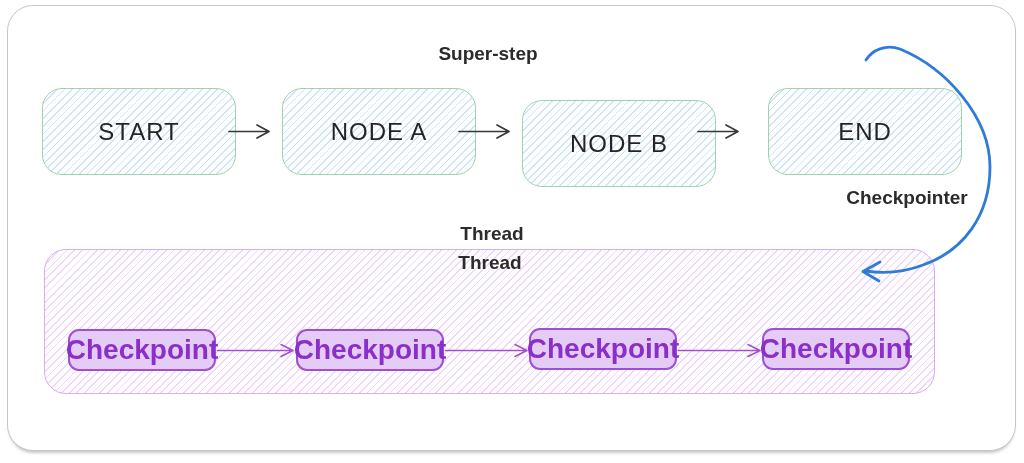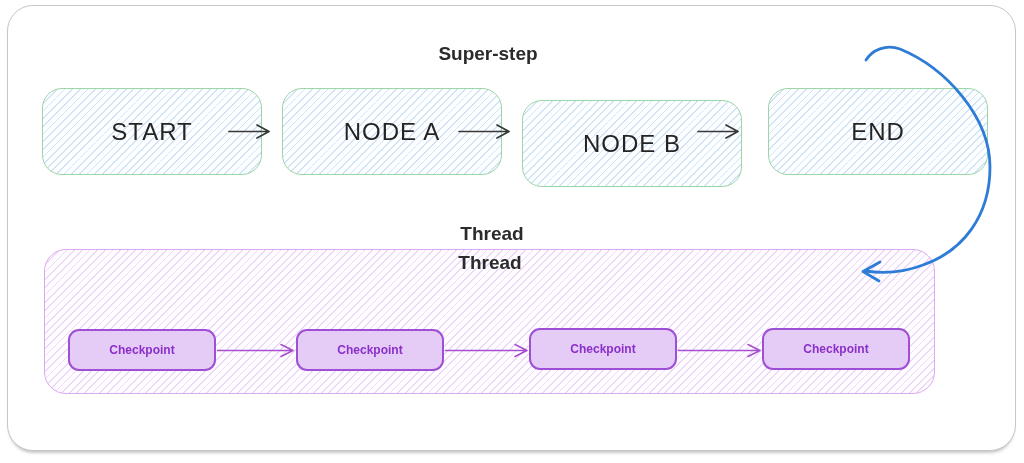"START" .node { width: 220px -> 194px }
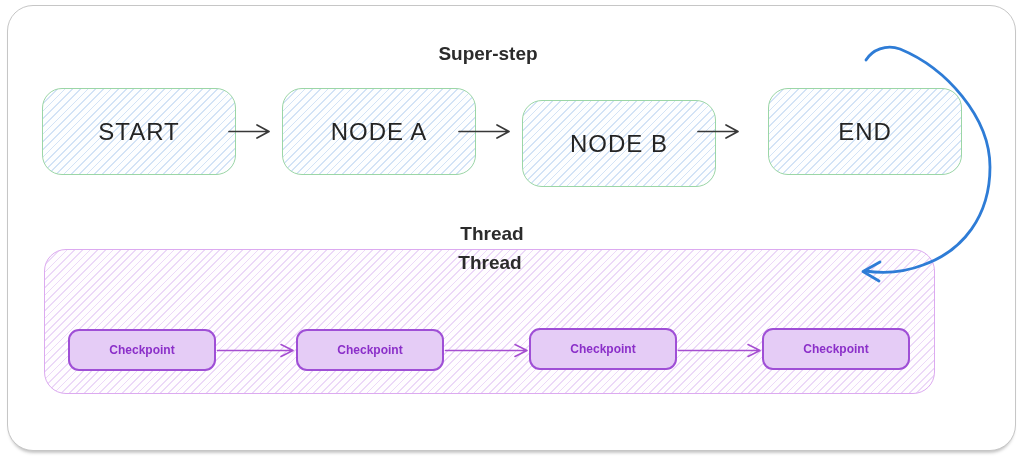"Checkpointer" div.lbl { html: none -> <div>Checkpointer</div> }
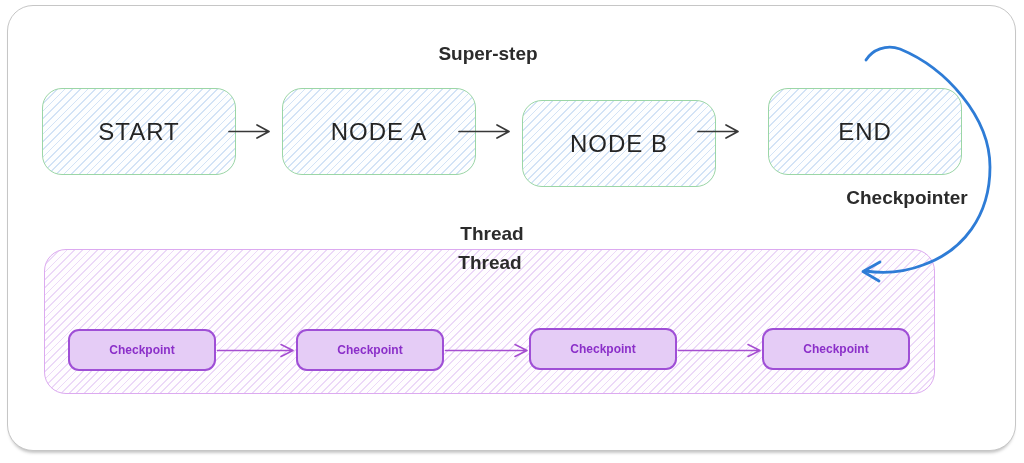"Checkpoint" .checkpoint span { font-size: 12px -> 28px }
